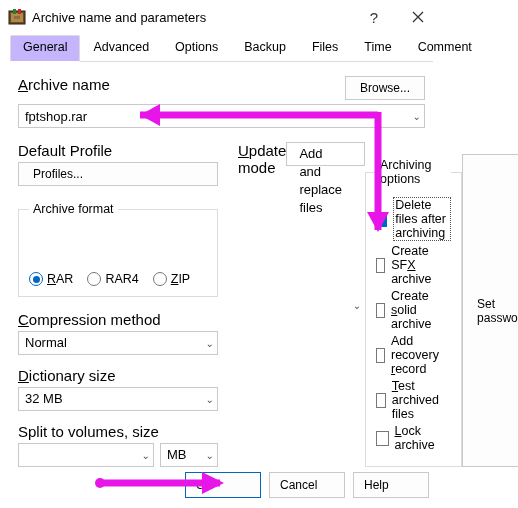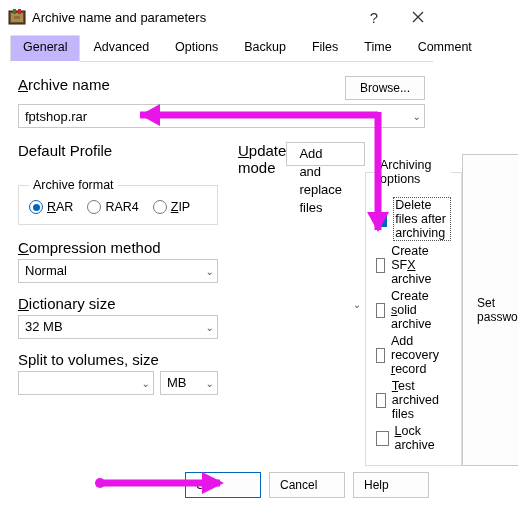"Profiles..." button.btn-std { html: none -> <button>Profiles...</button> }
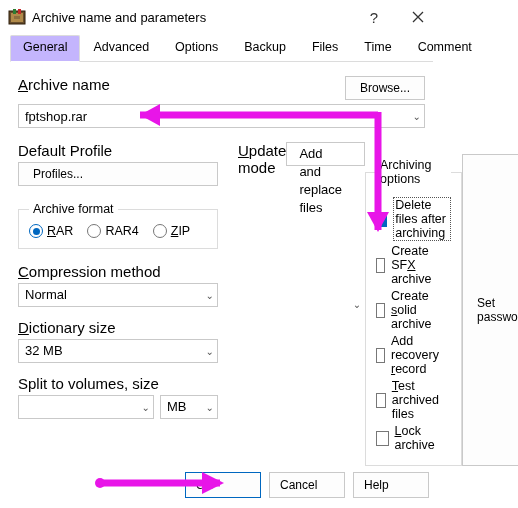"RAR" .radio { margin-top: none -> 48px }
